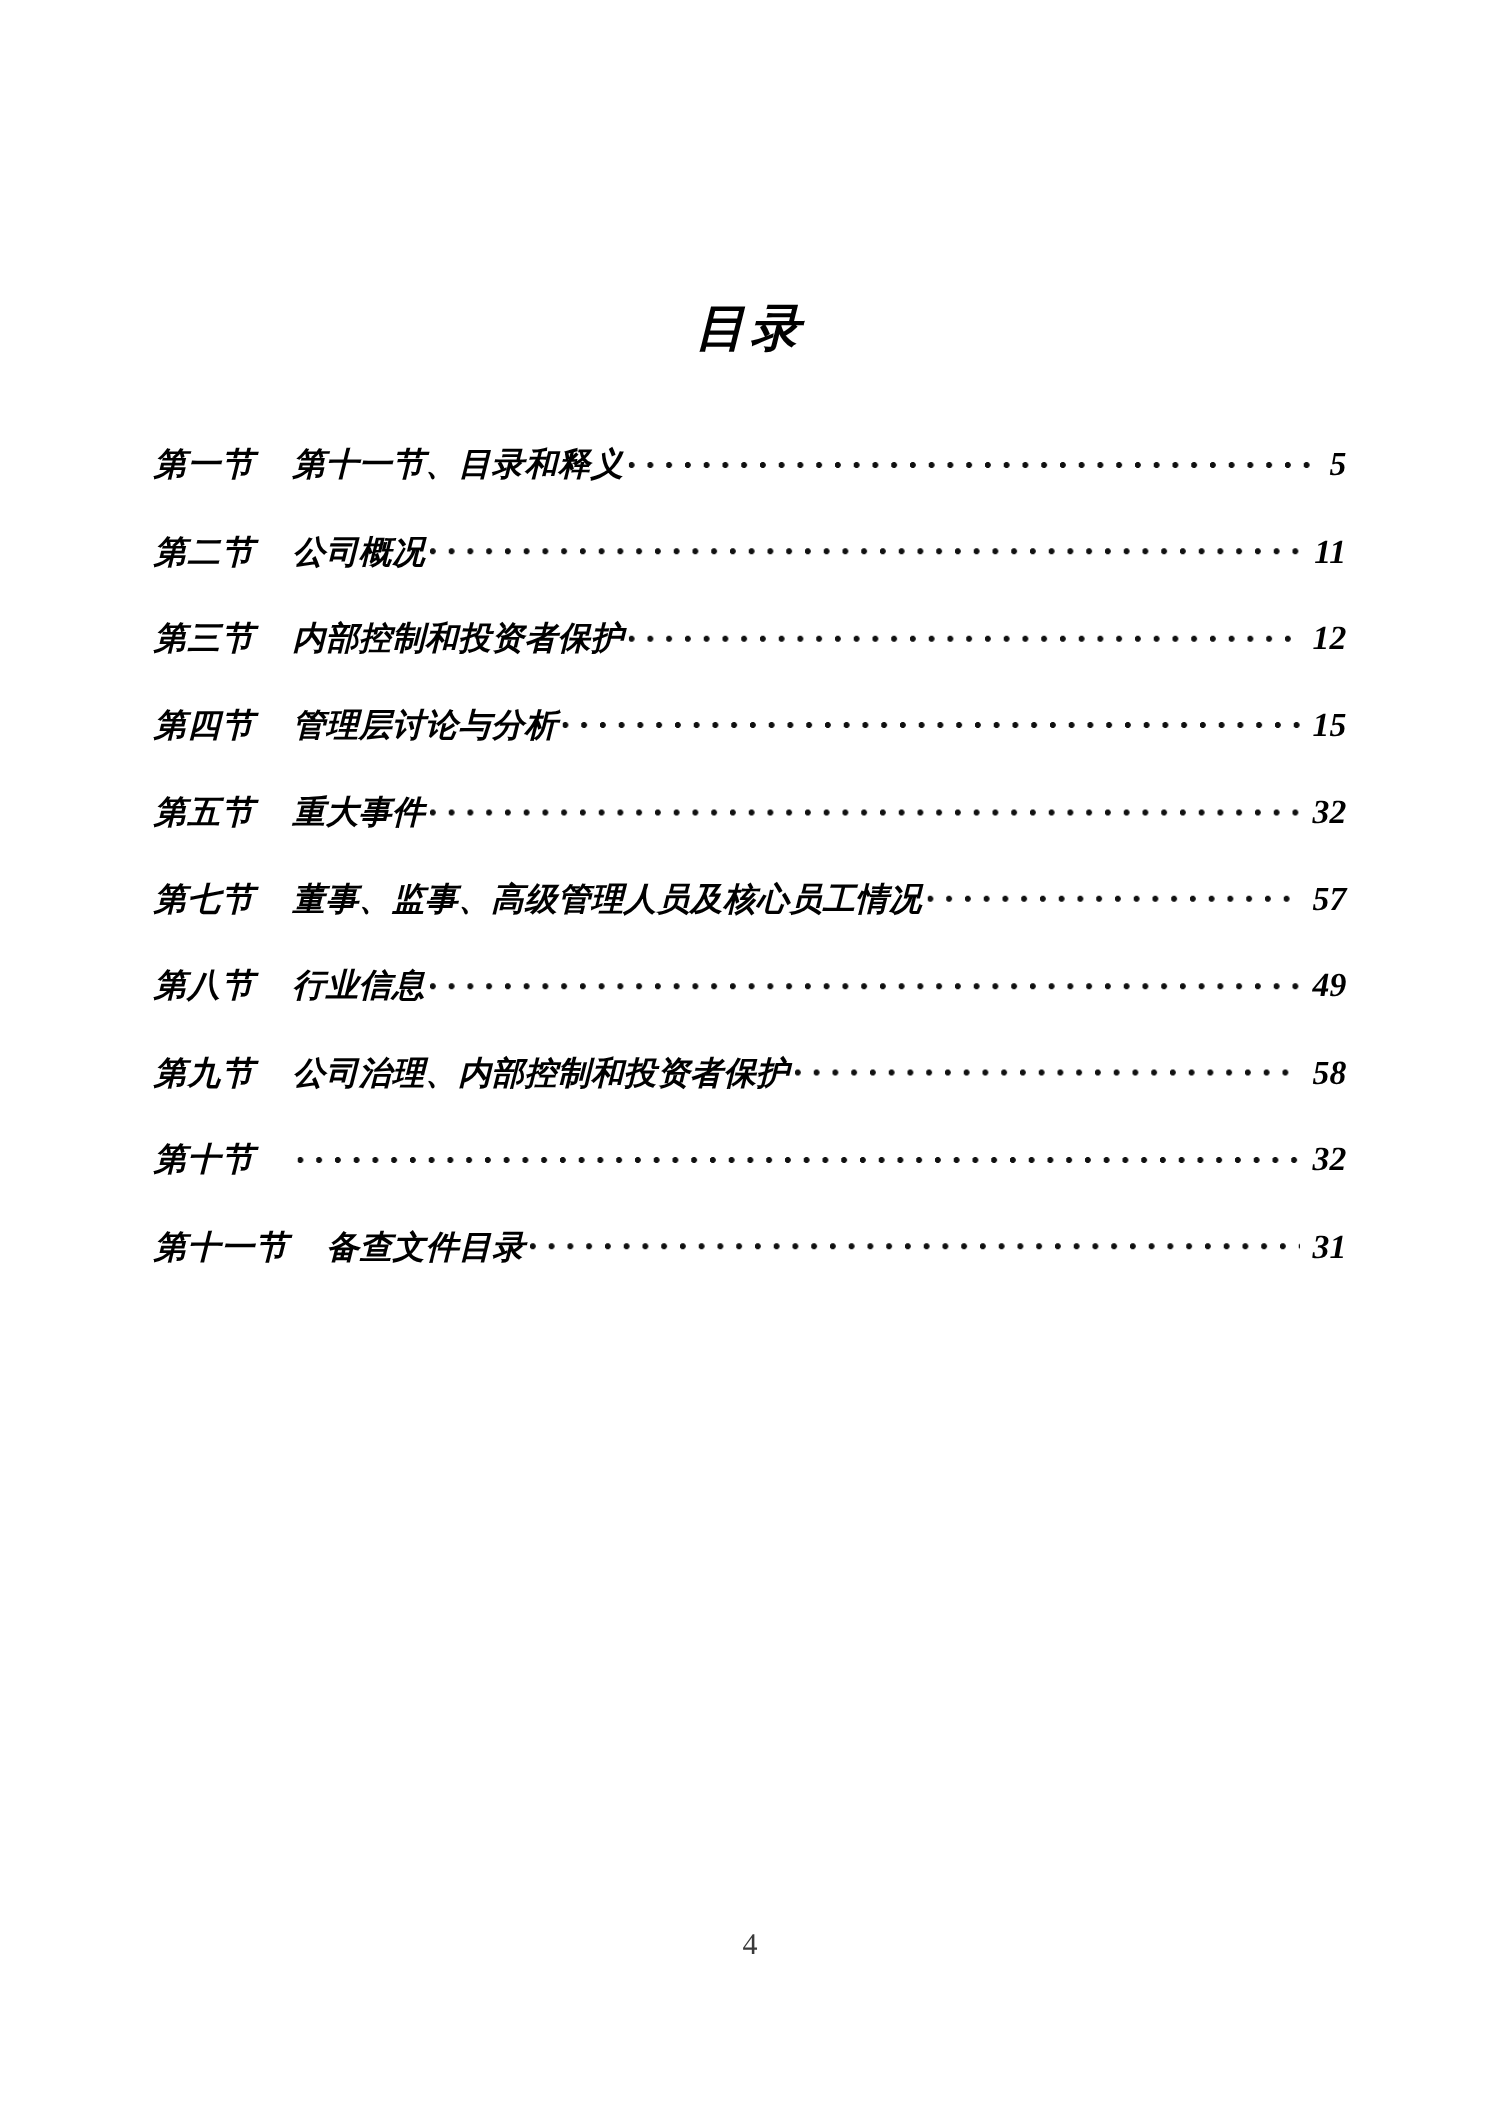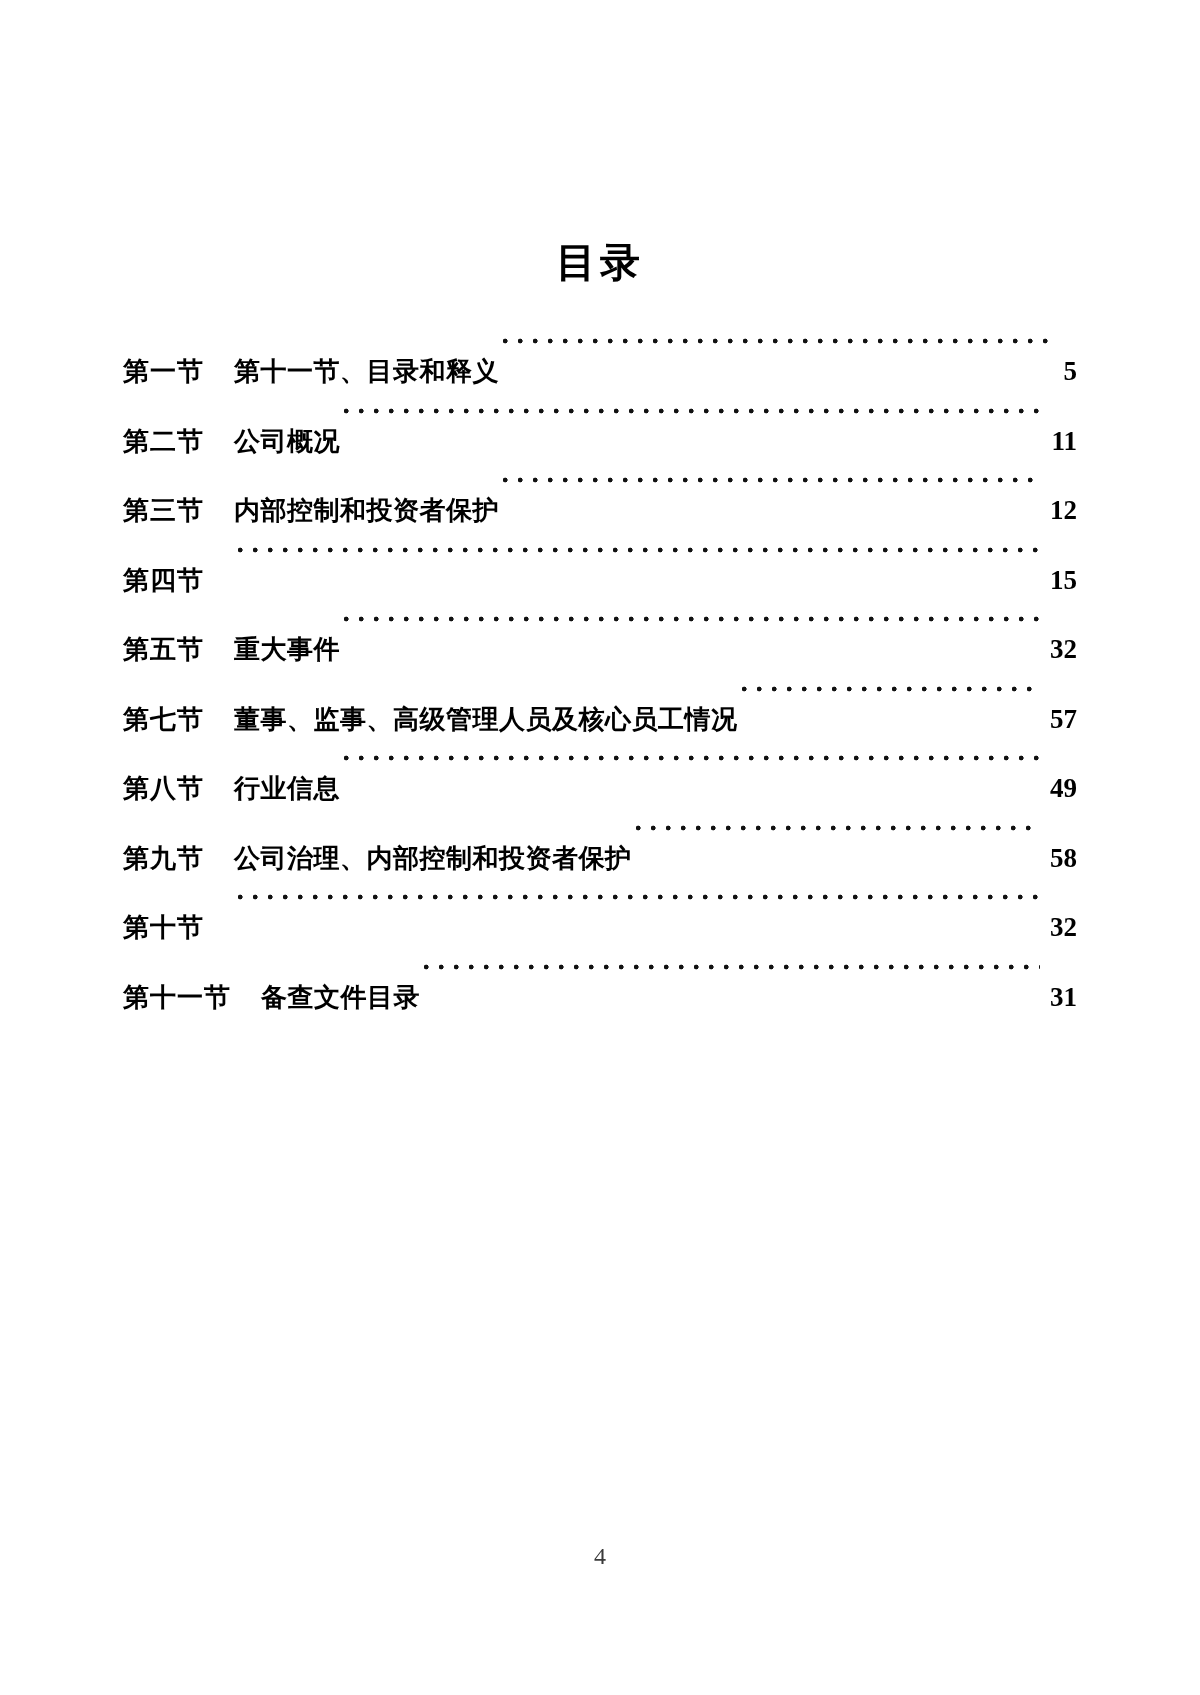"目录" .doc-title { font-style: none -> italic }
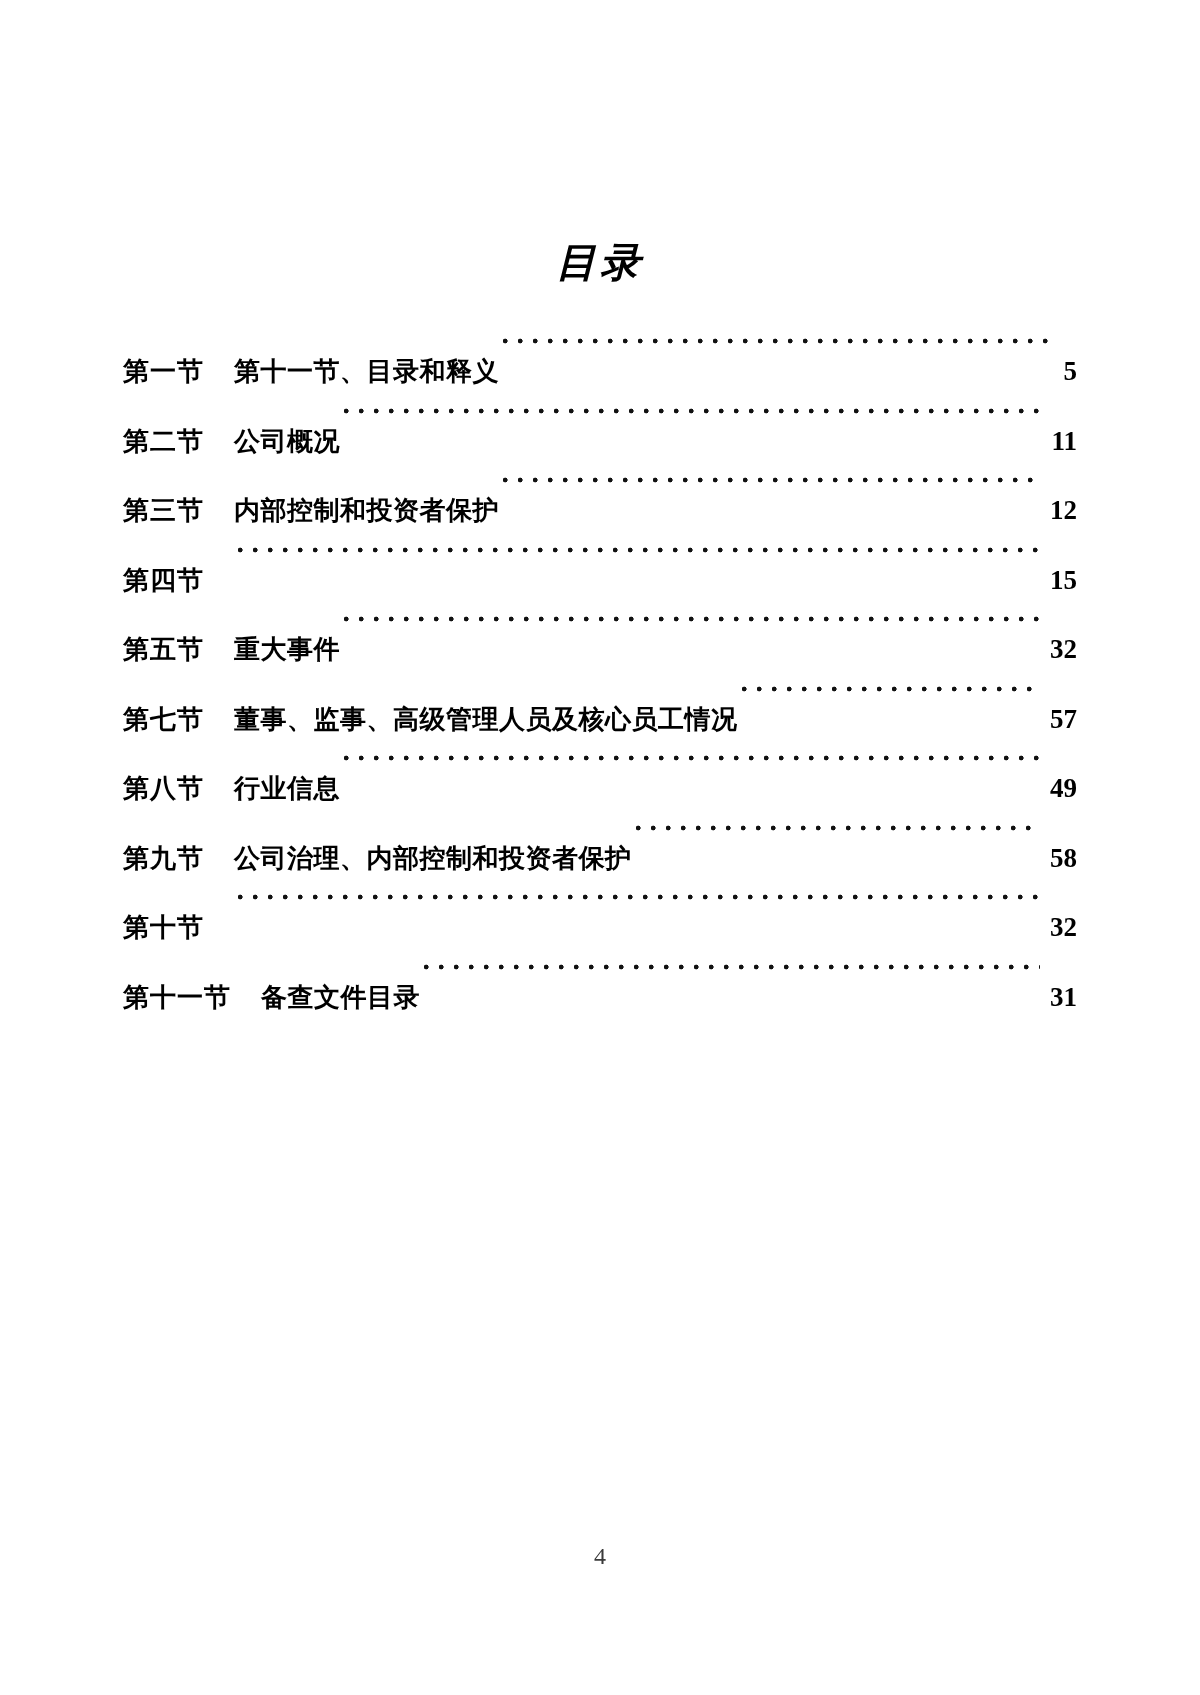"第一节" .toc-row { align-items: flex-start -> center; font-style: none -> italic }
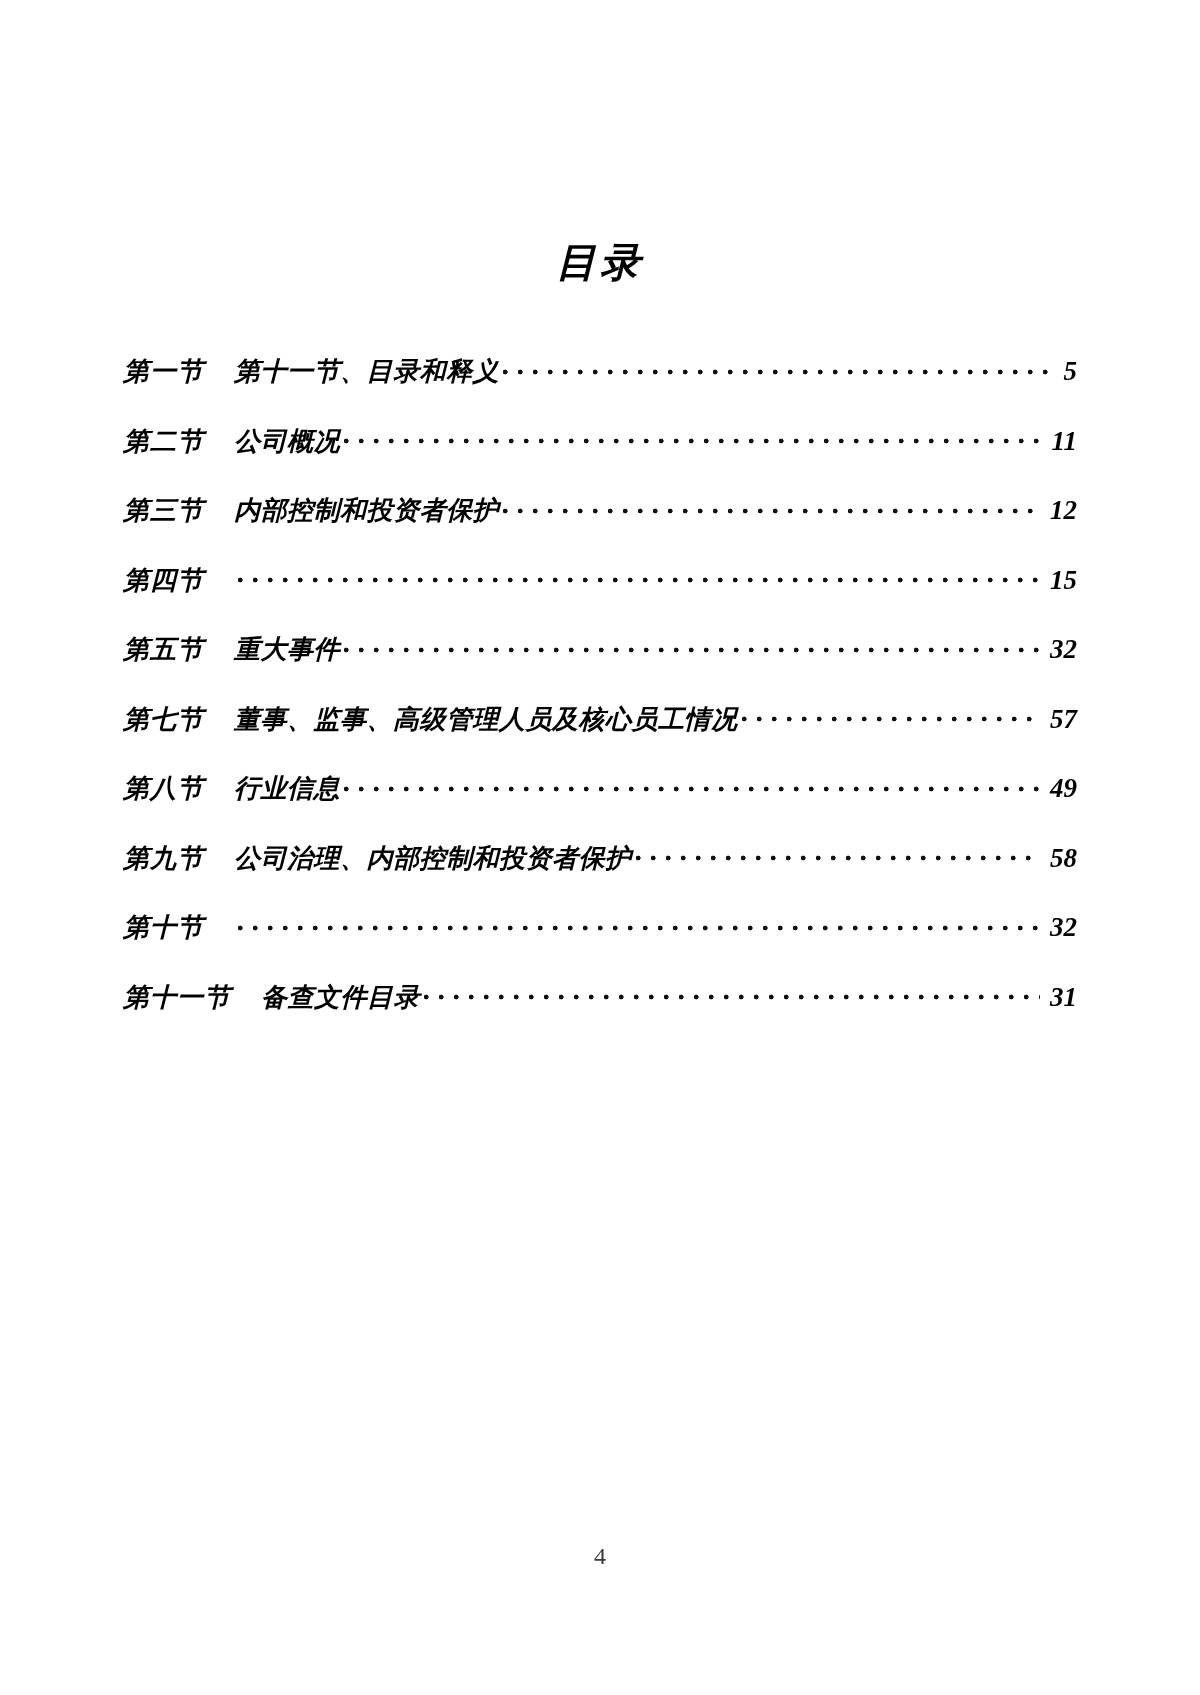"管理层讨论与分析" span.toc-title { html: none -> <span>管理层讨论与分析</span> }
